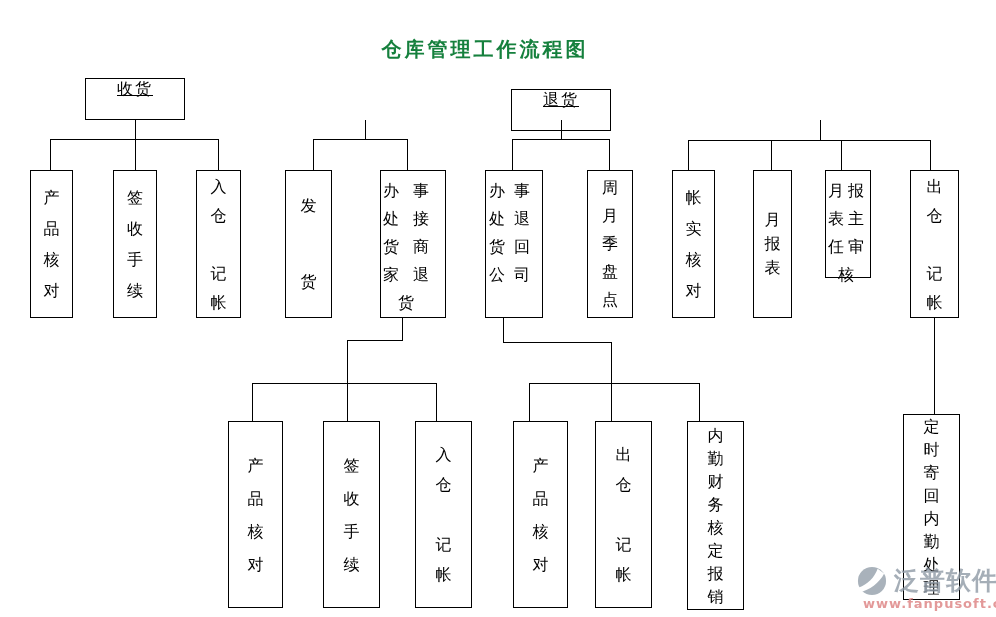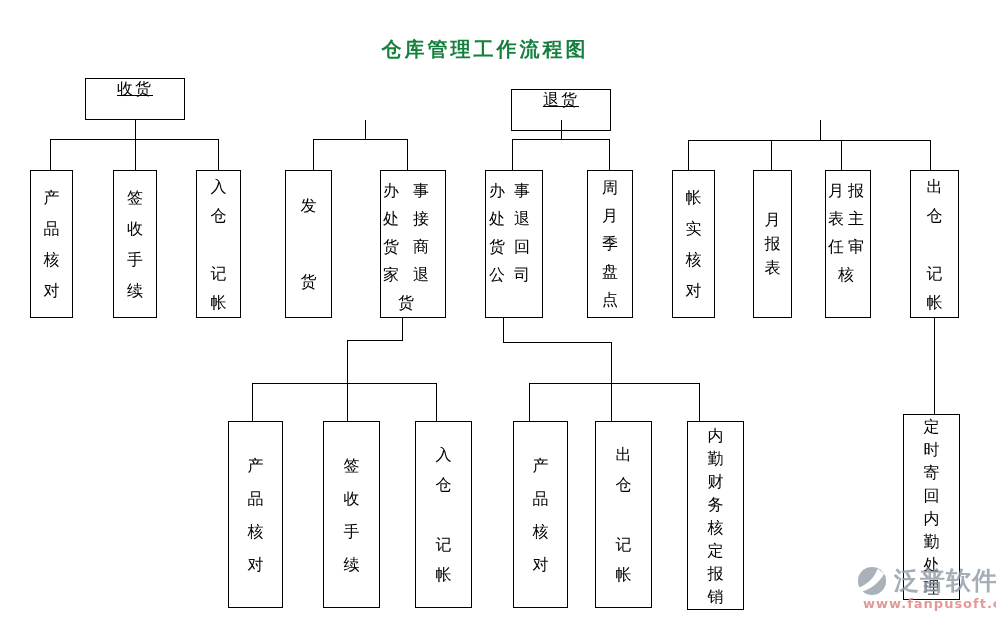"月报" div.node { height: 148px -> 108px }
